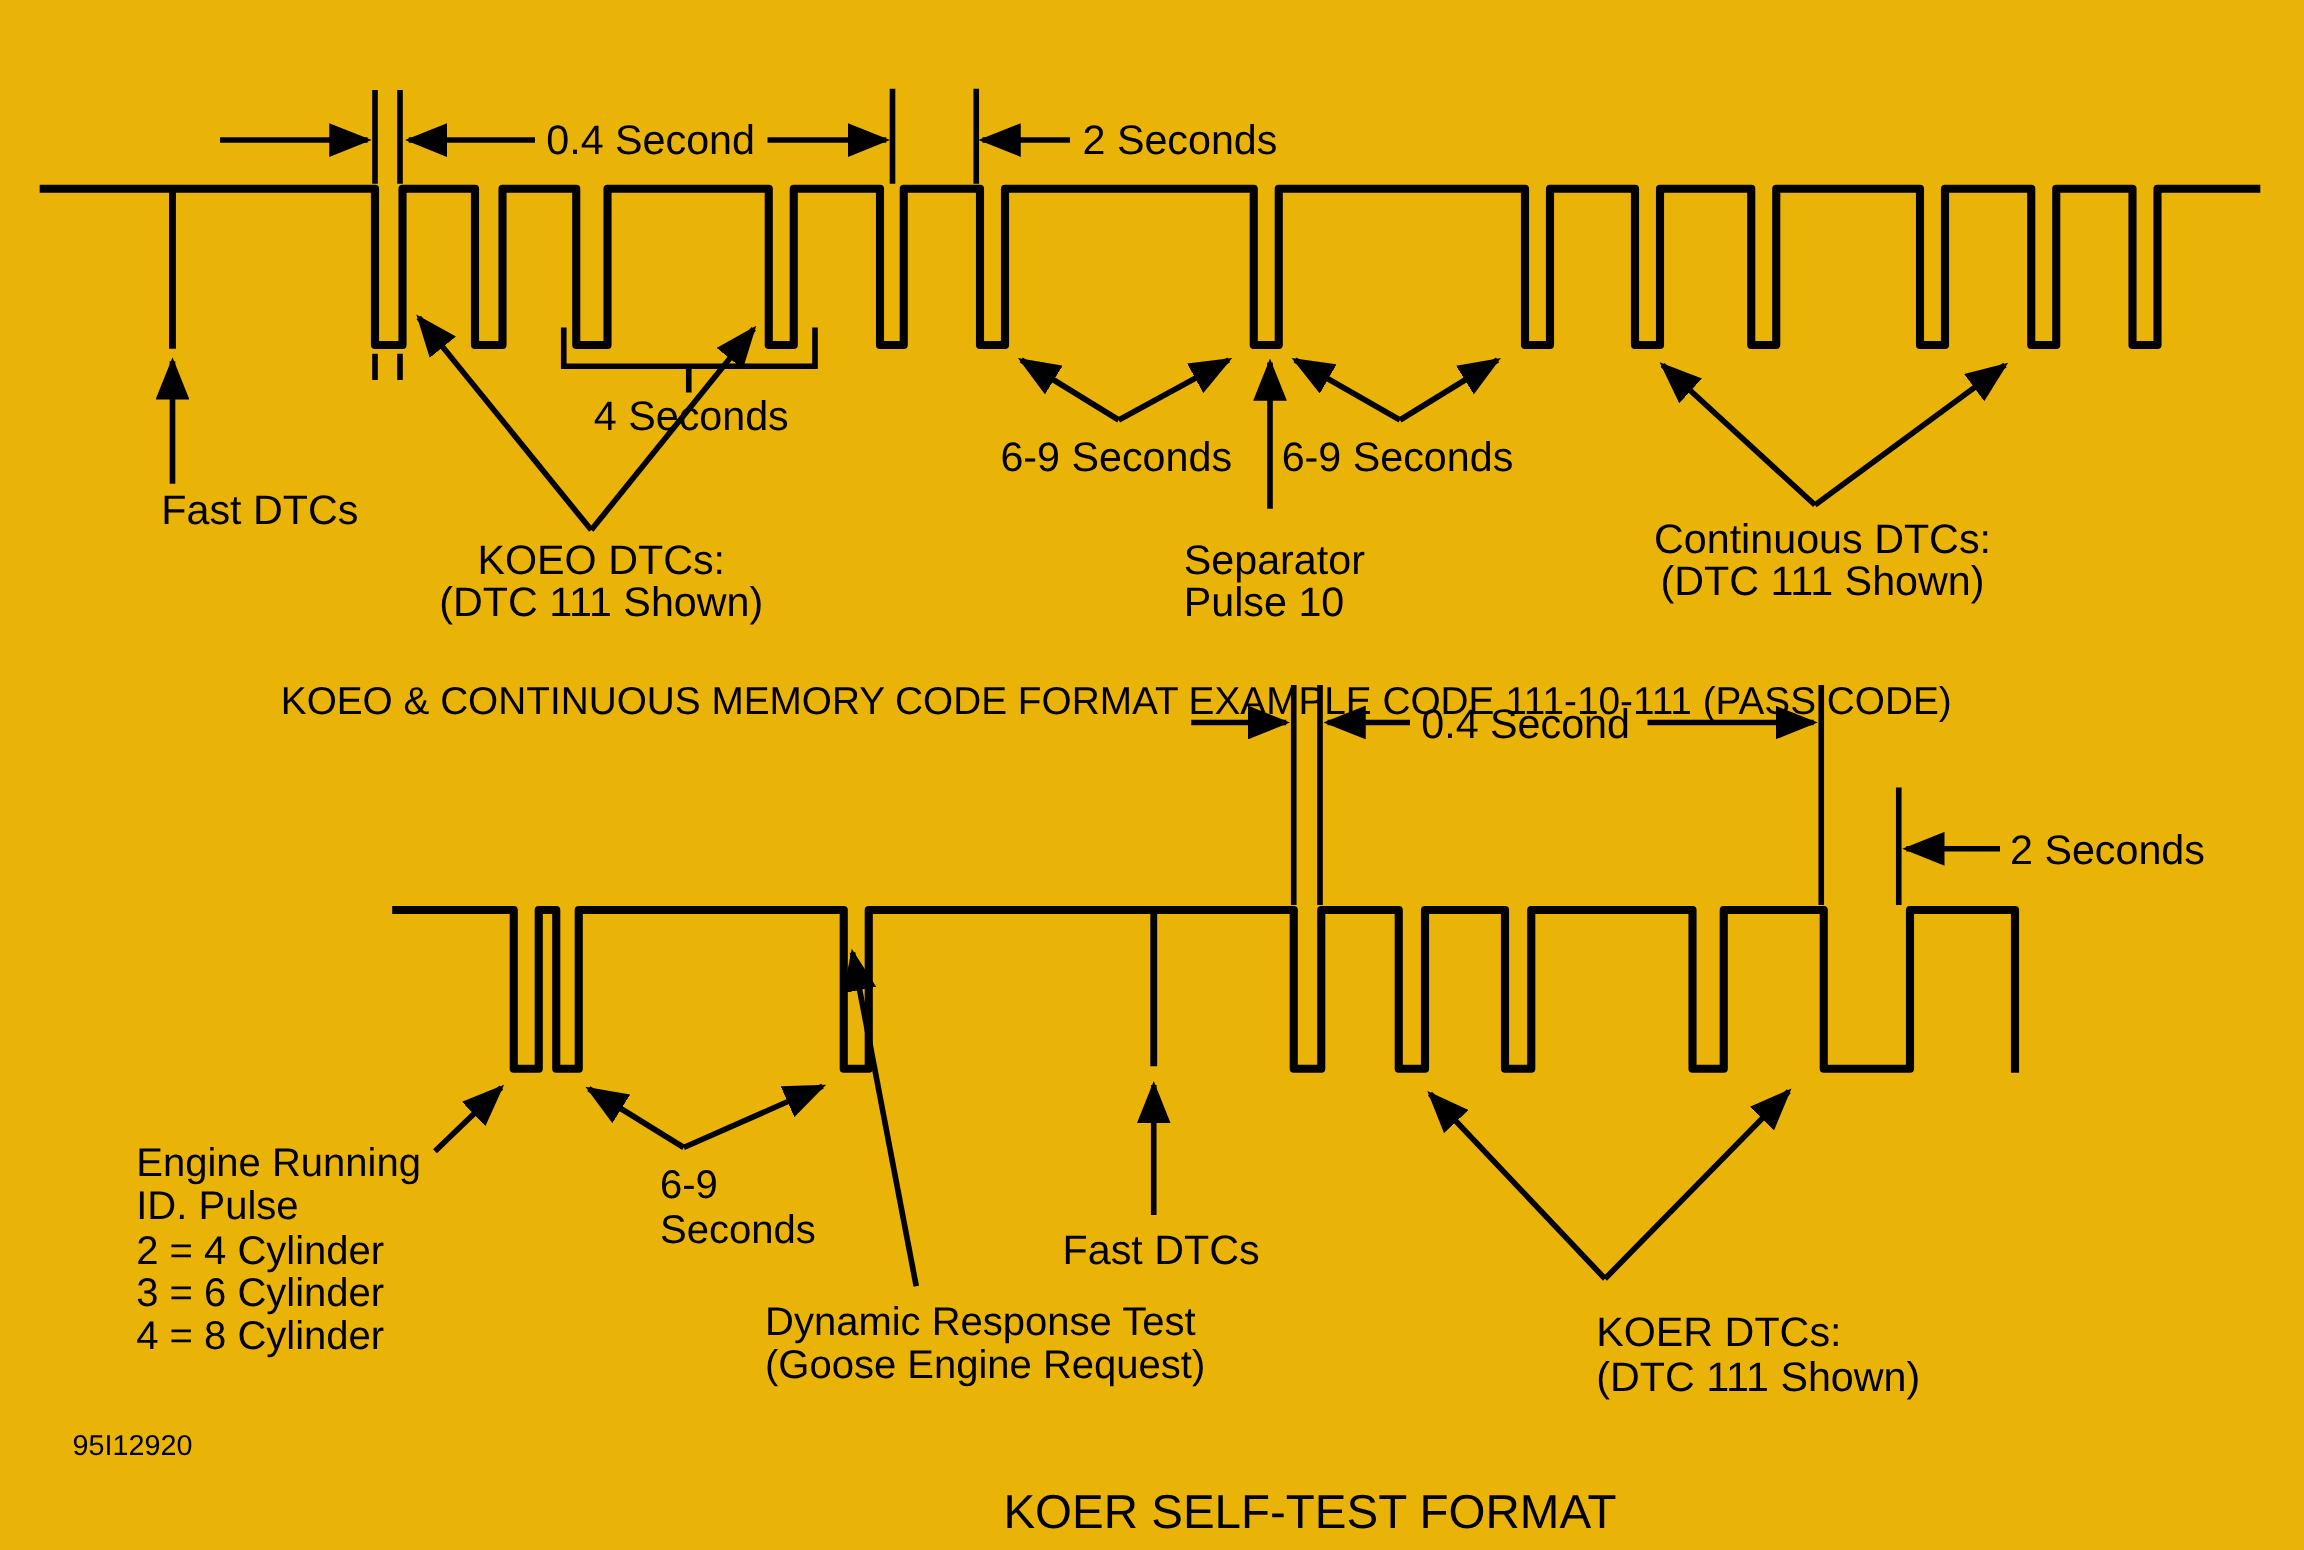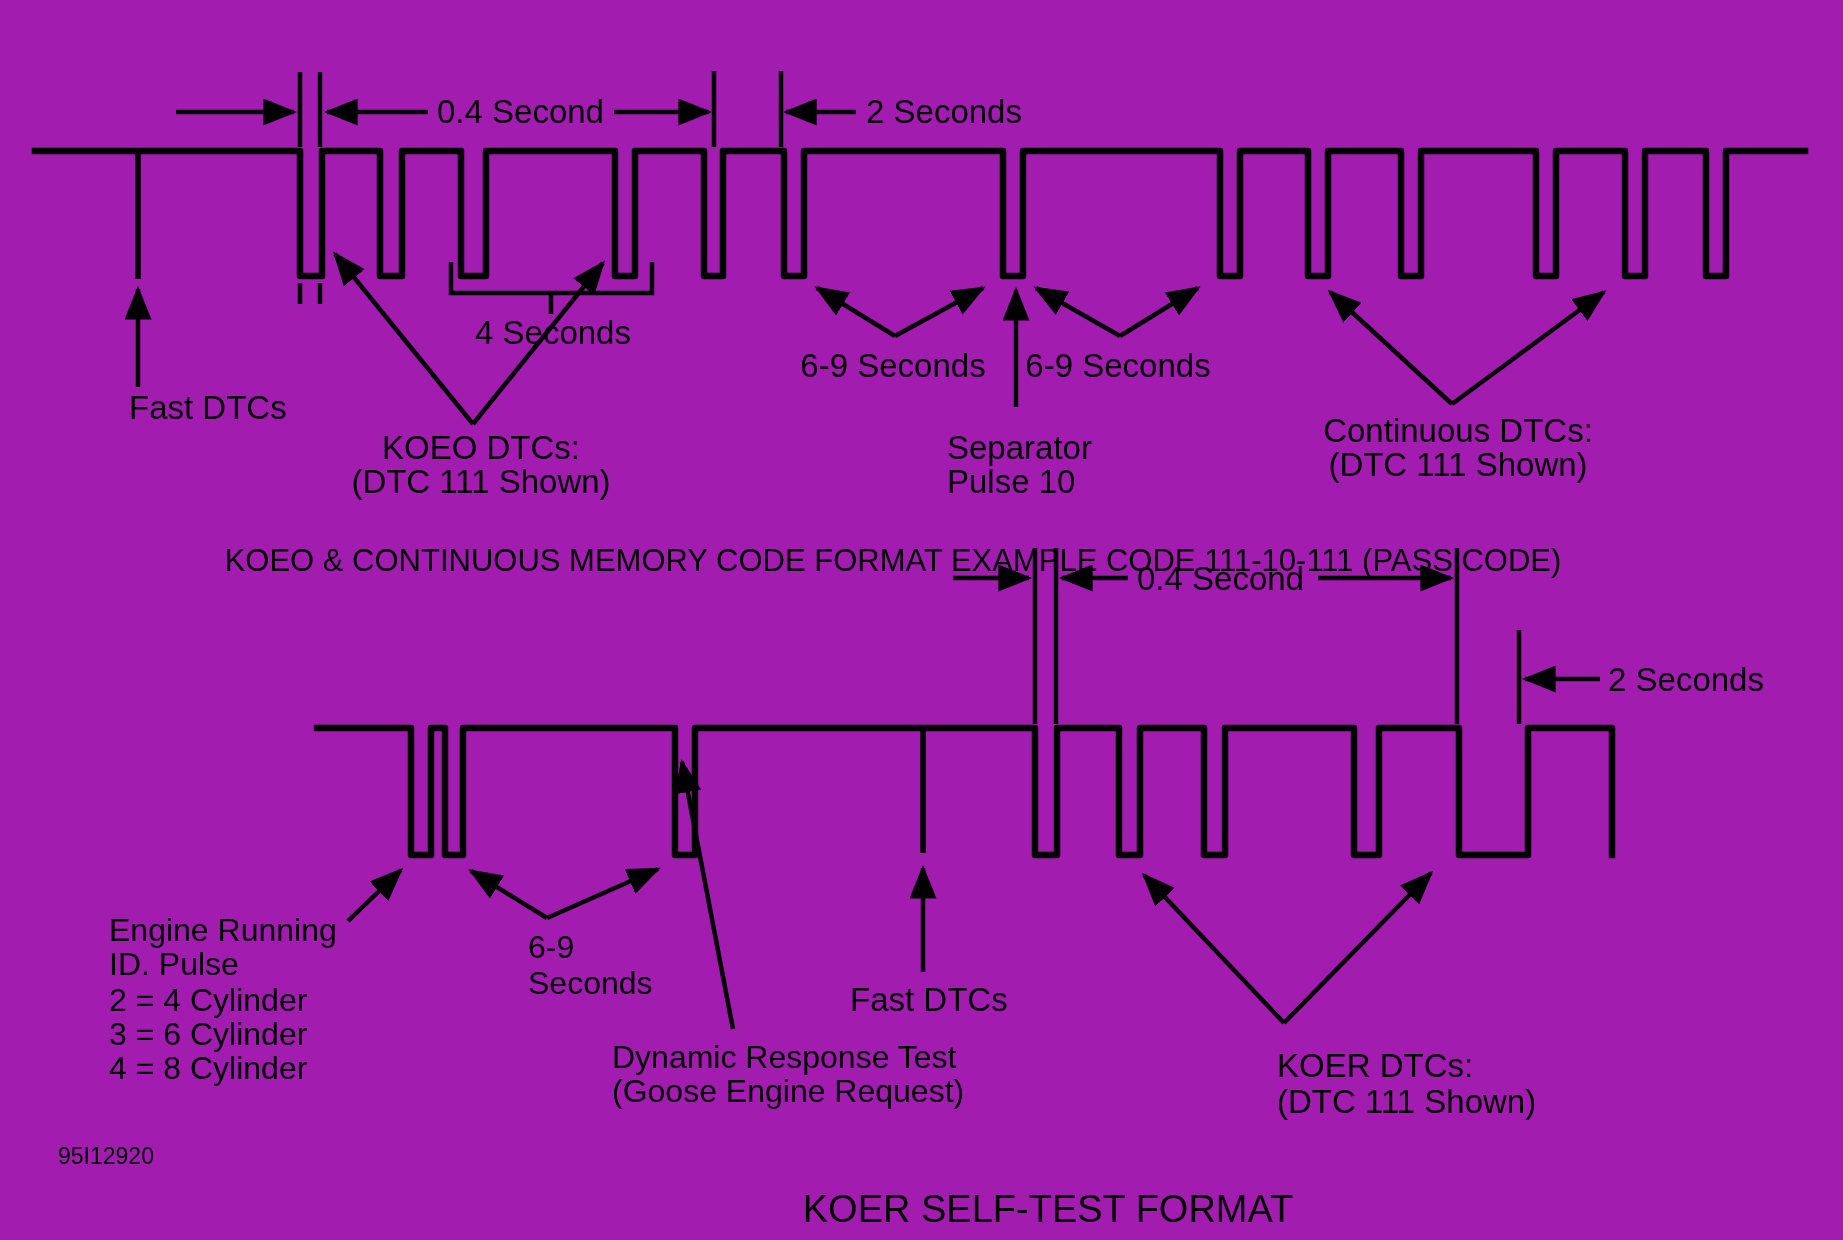"0.4 Second" .page { background: #a21caf -> #eab308 }
